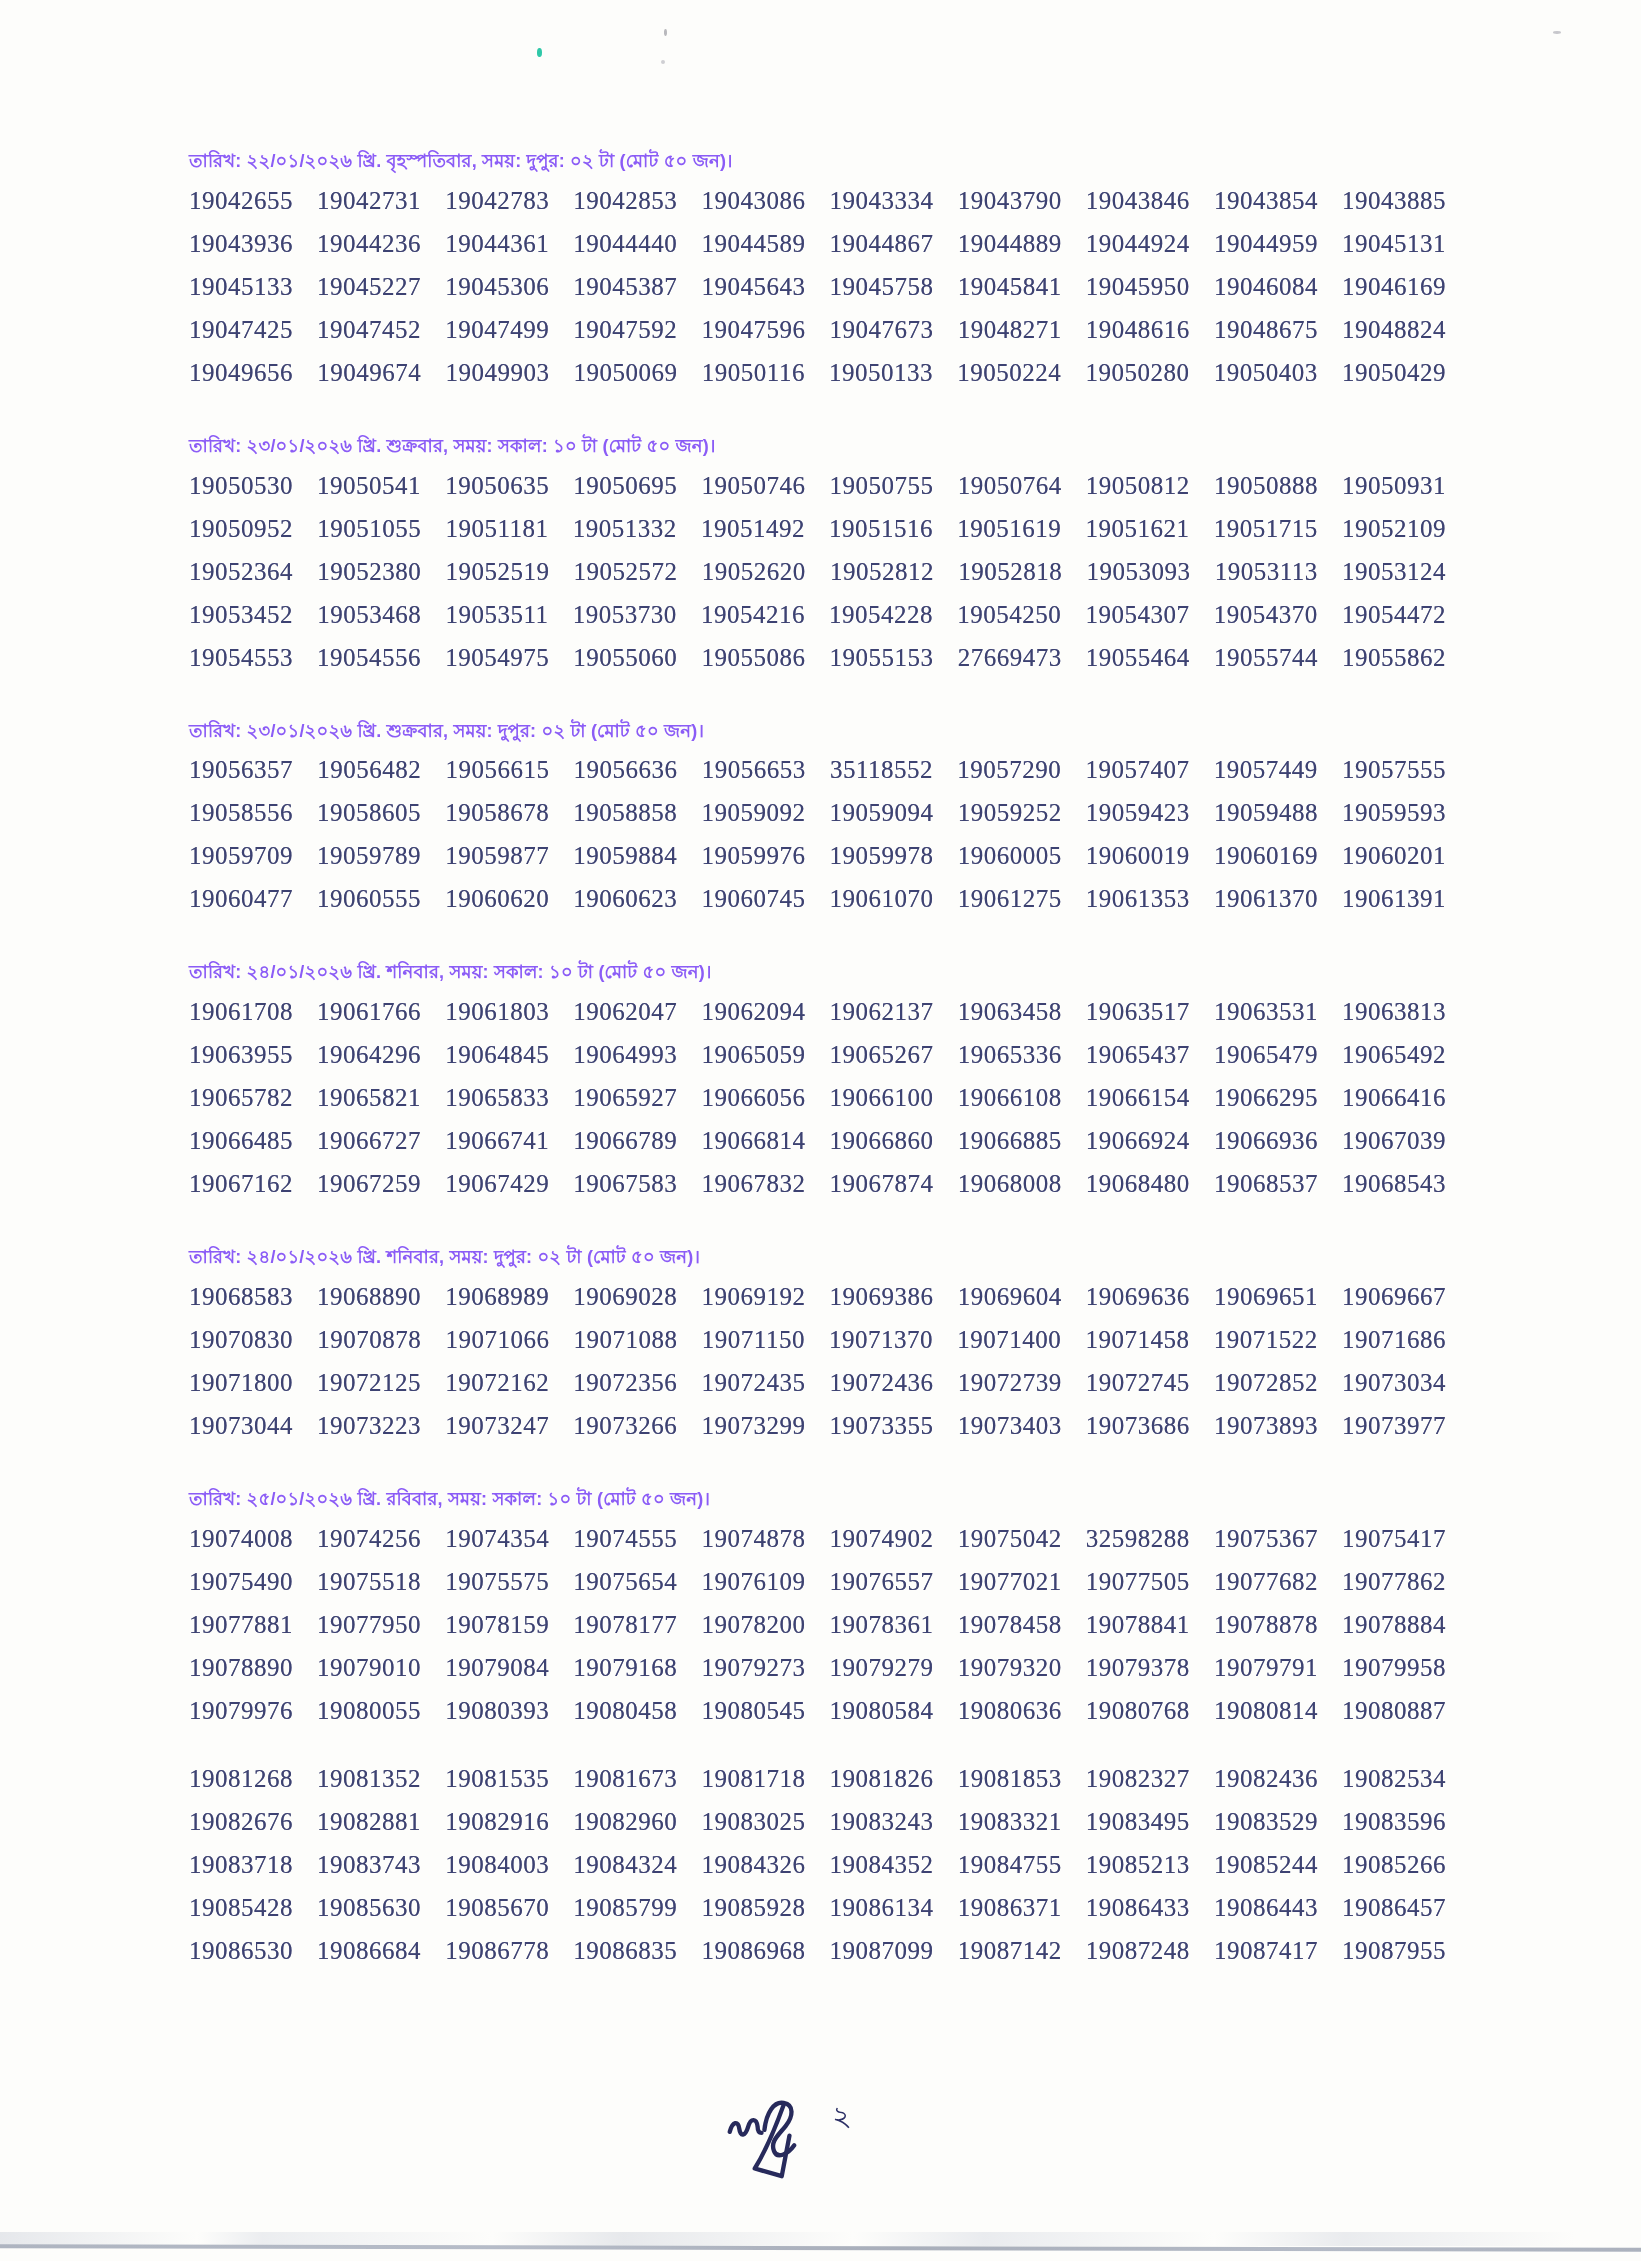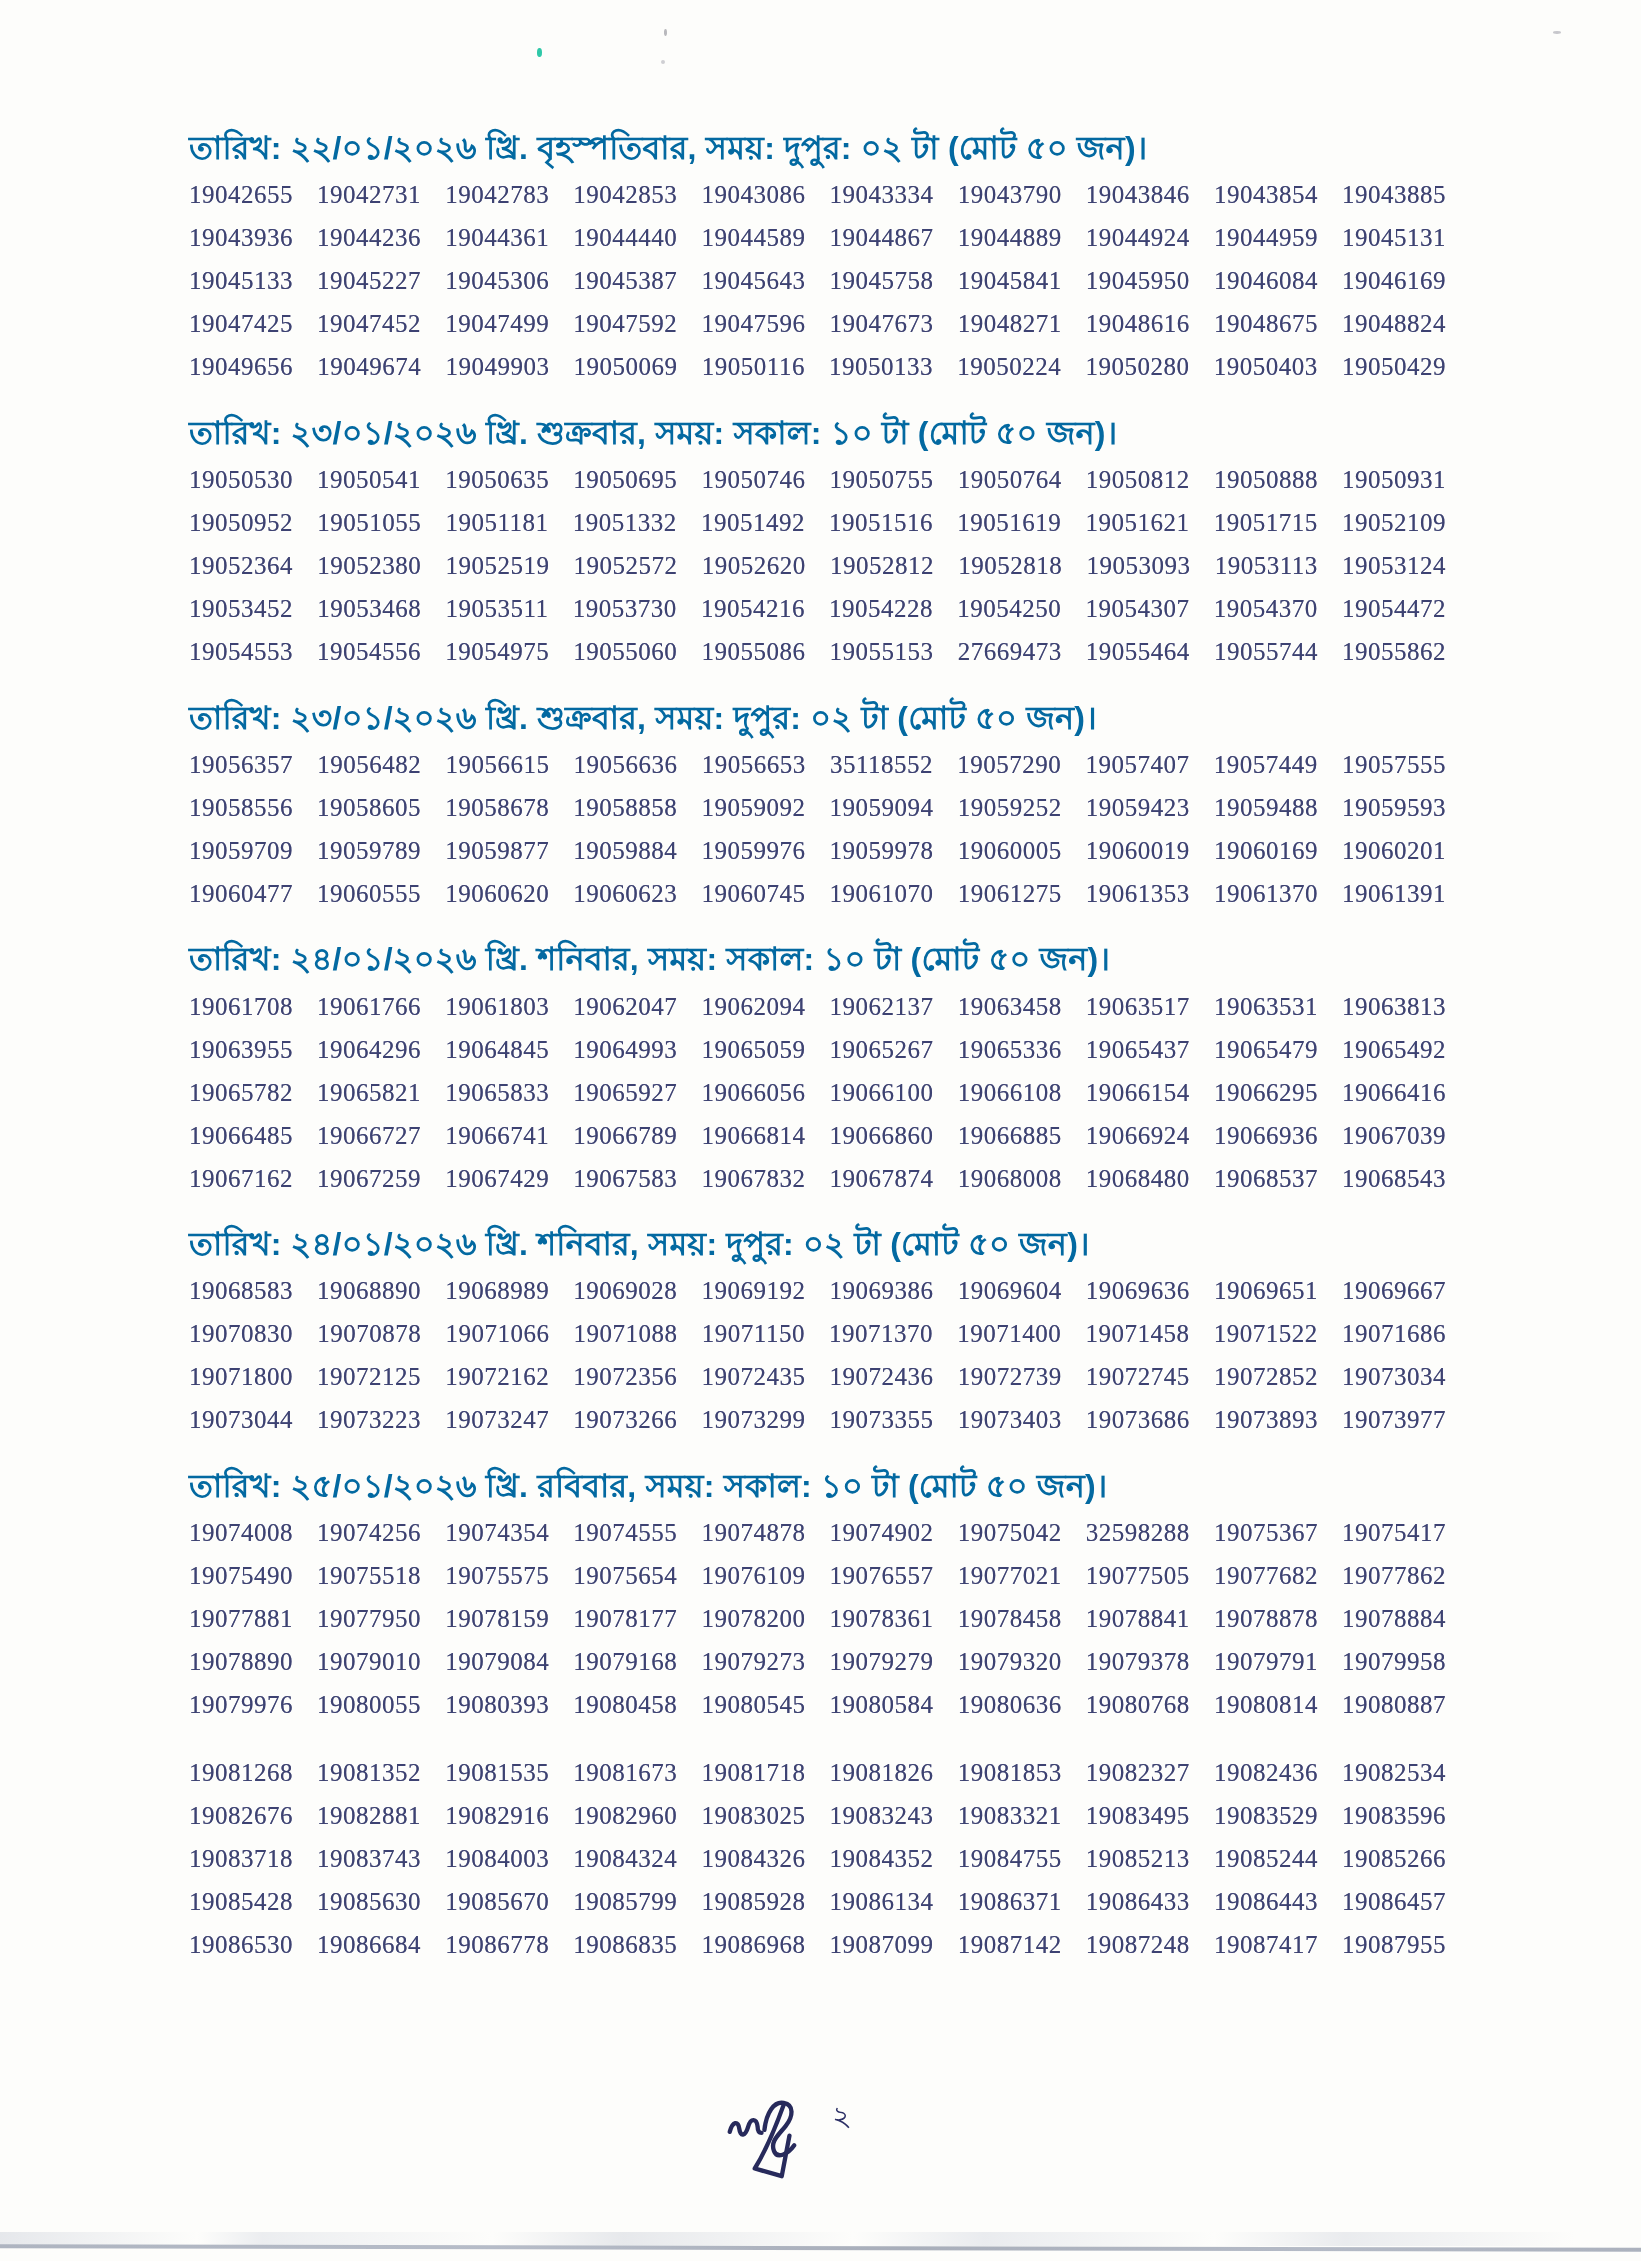"তারিখ: ২২/০১/২০২৬ খ্রি. বৃহস্পতিবার," .section-header { color: #0369a1 -> #8b5cf6; font-size: 32px -> 18px; margin-top: none -> 13px }
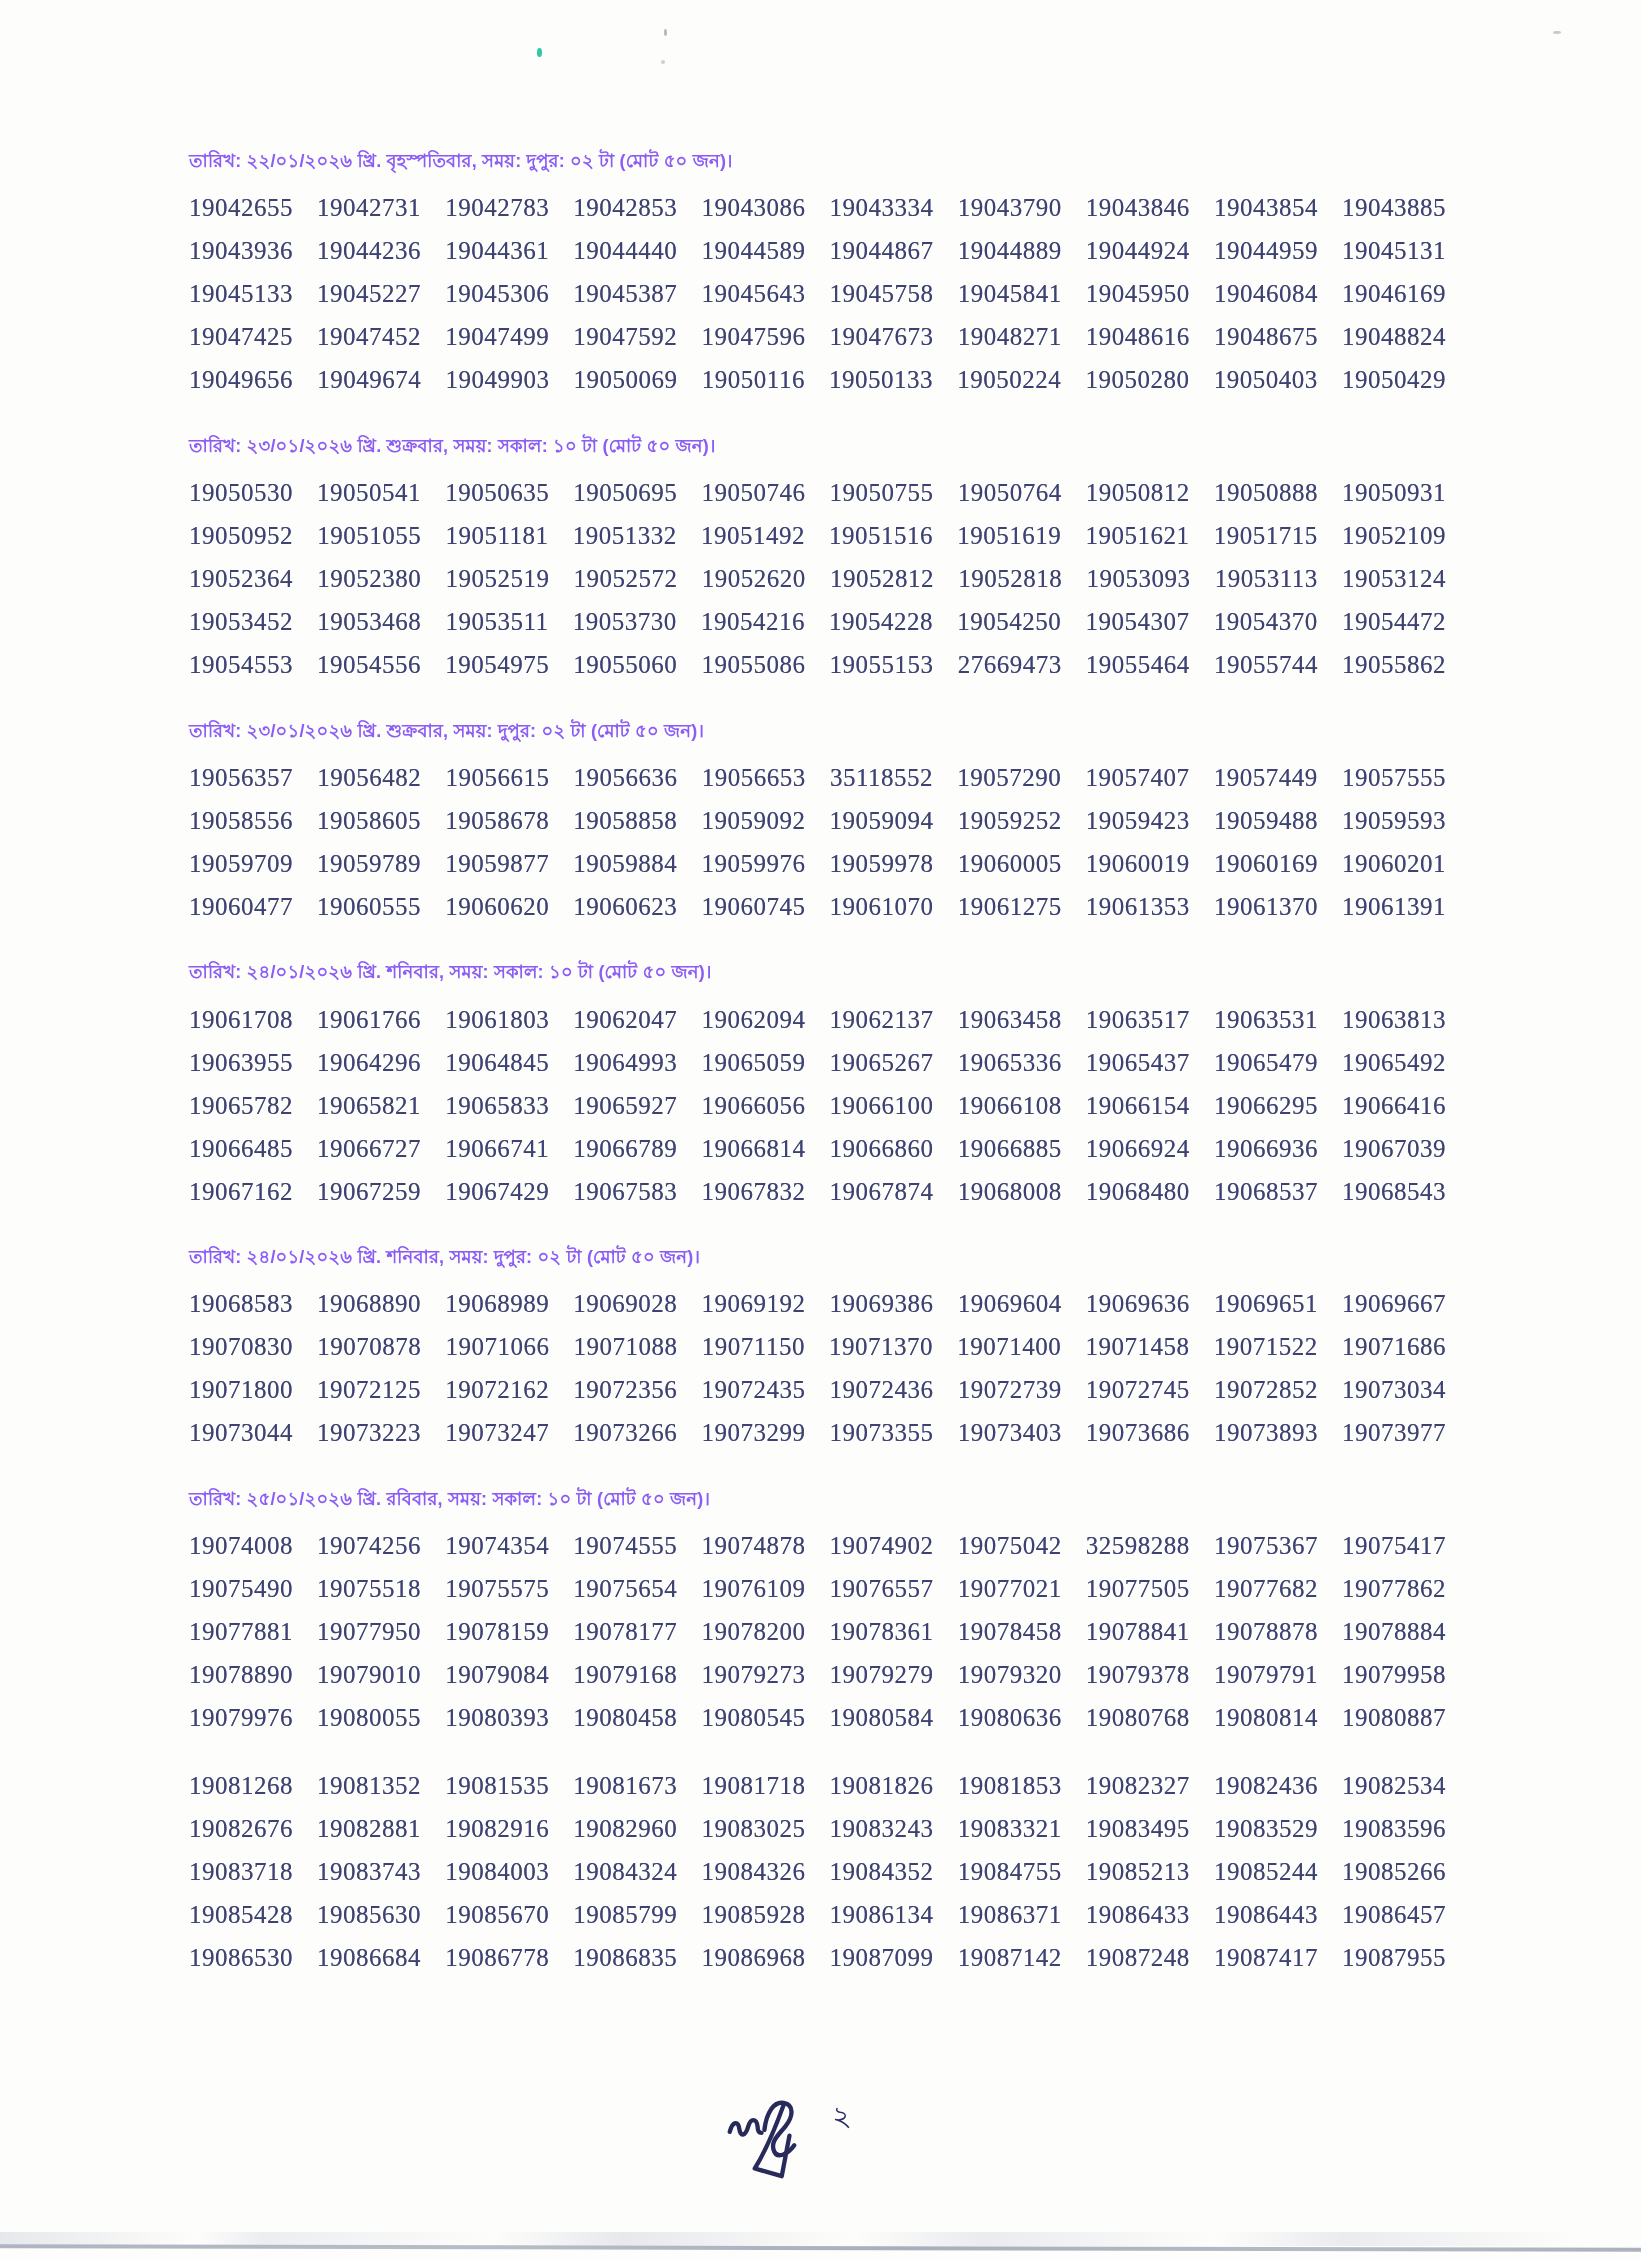"19042655" .num-row { align-items: center -> flex-start }
